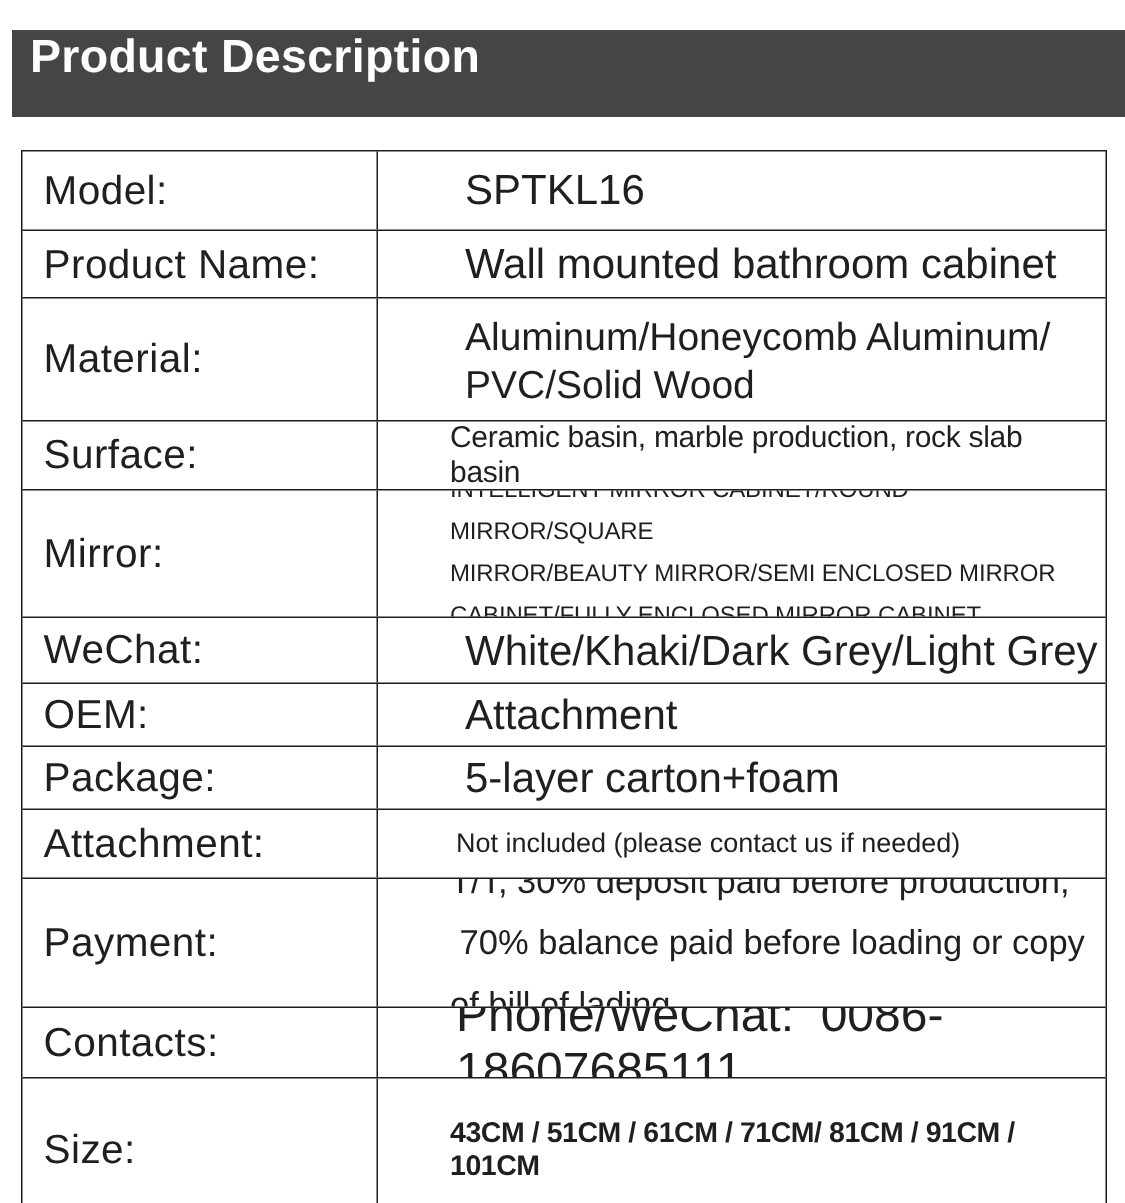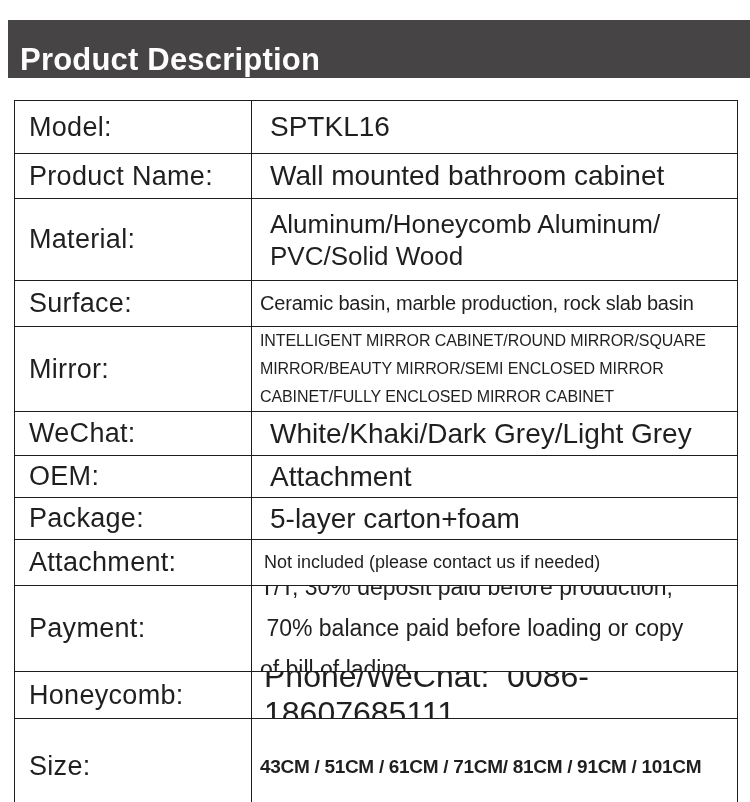"Product Description" .header-bar { align-items: flex-end -> flex-start }
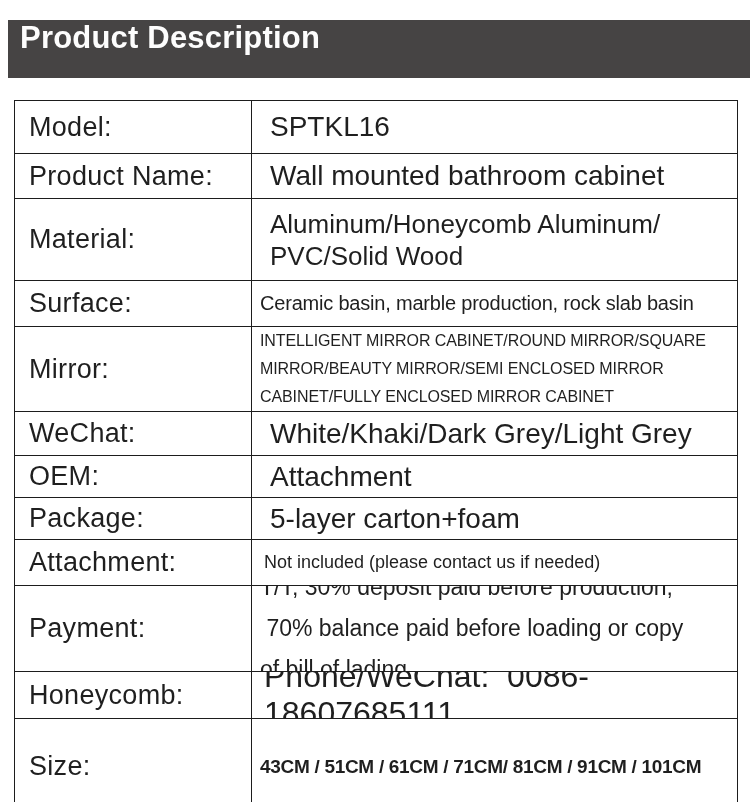"SPTKL16" .cell.value { margin-left: none -> 40px }
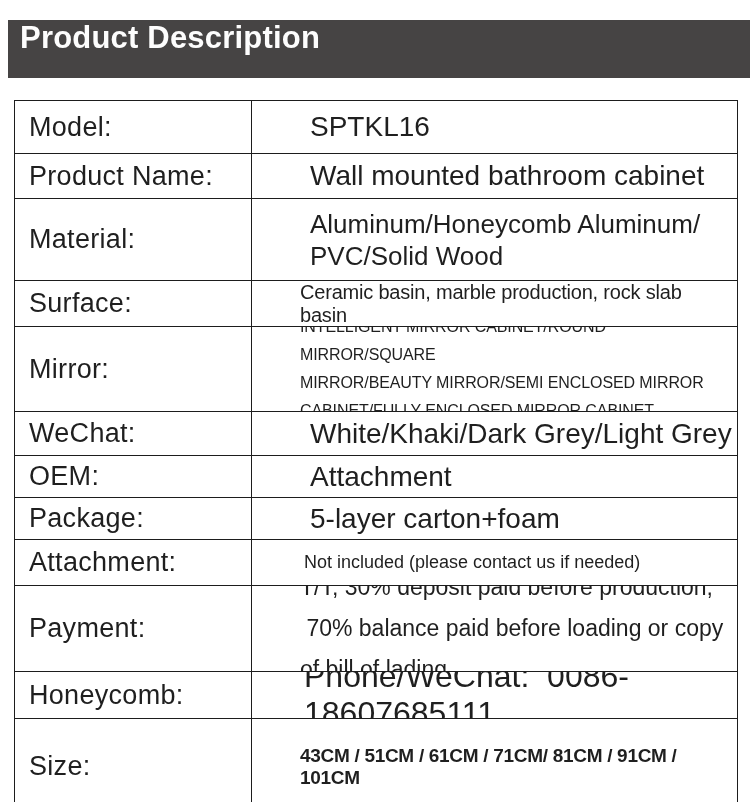"Honeycomb:" div.cell { text: Honeycomb -> Contacts }
